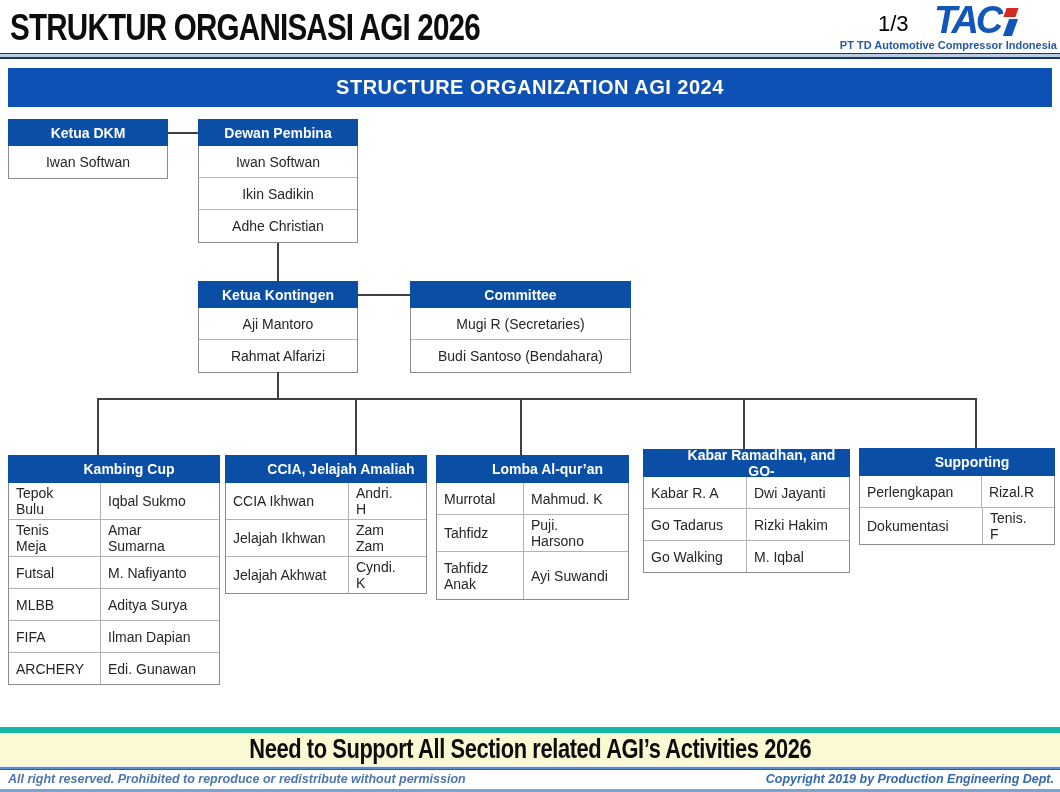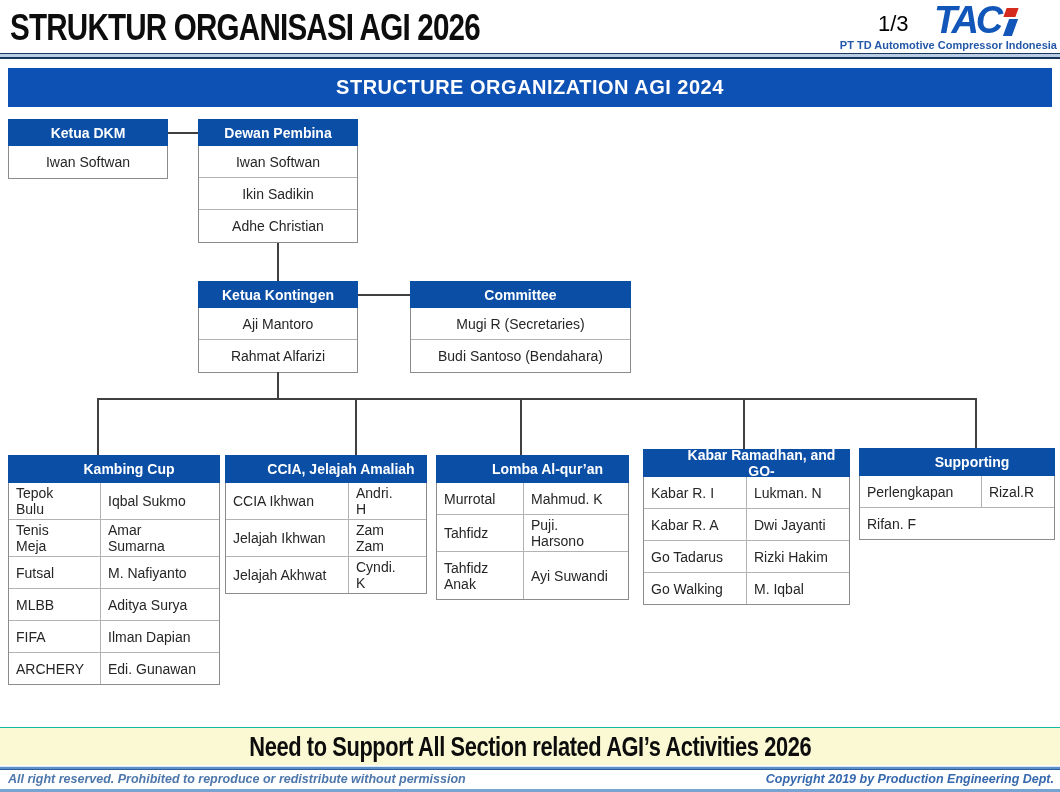"Kabar R. I" div.trow { html: <div> <div>Kabar R. I</div> <div>Lukman. N</div> </div> -> none }
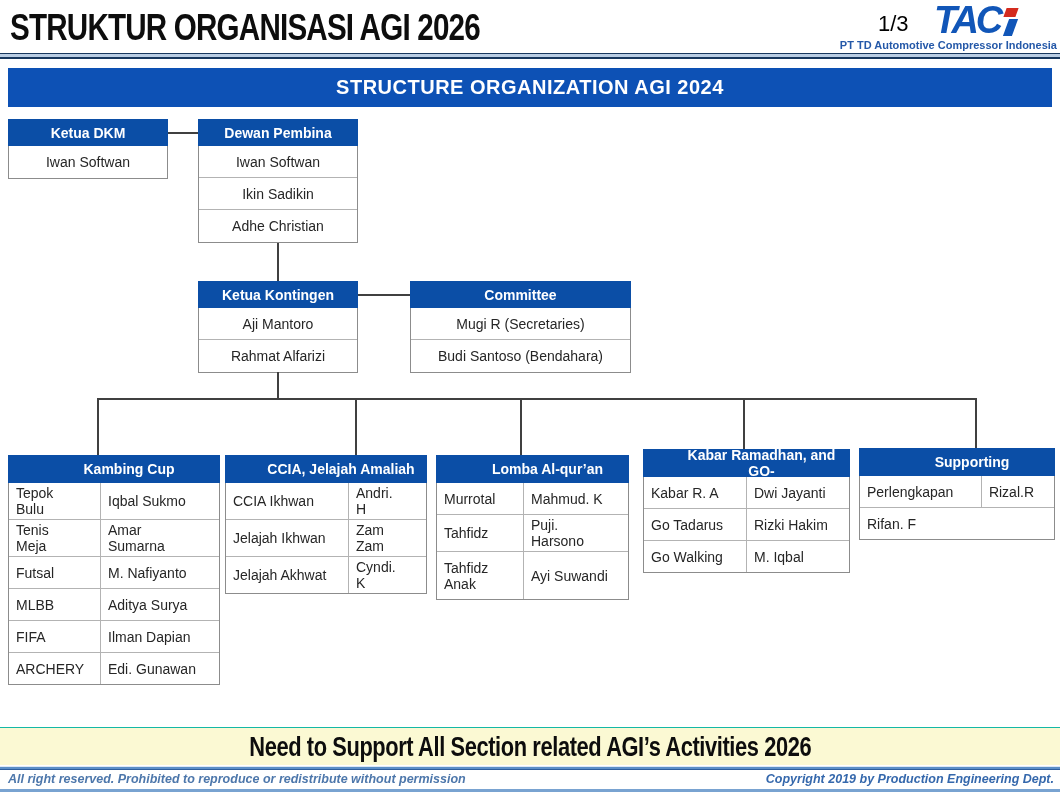"Dokumentasi" div.tcell { html: none -> <div>Dokumentasi</div> }
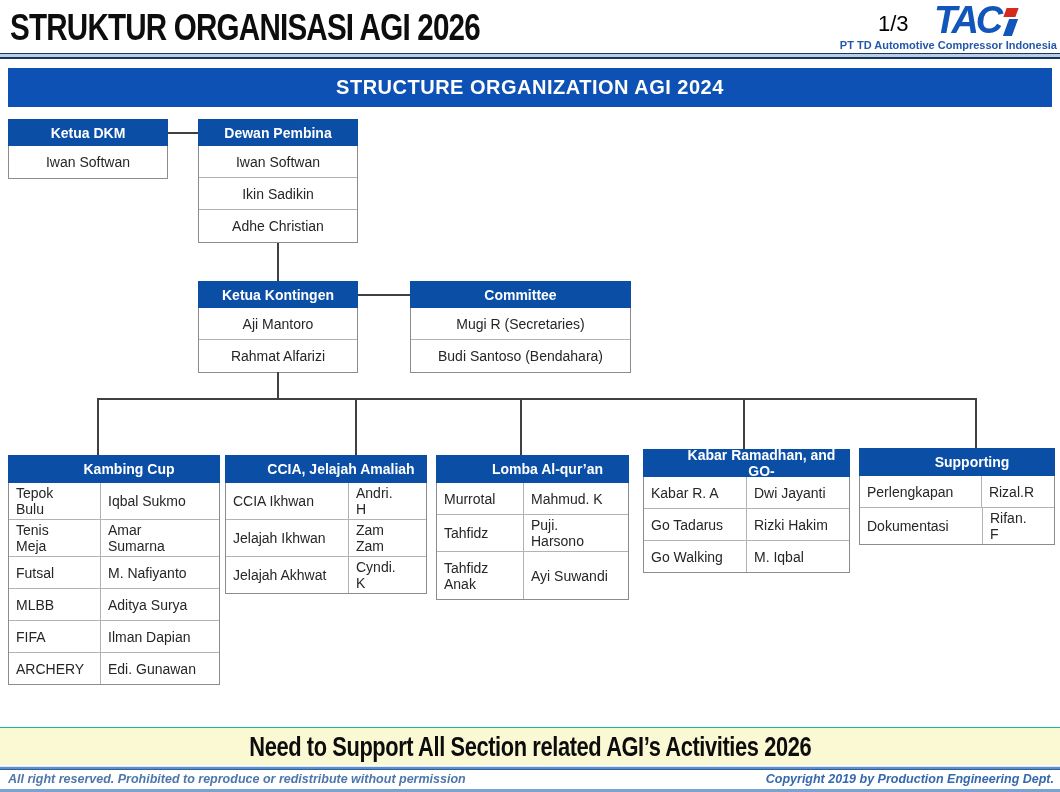"Rifan. F" div.tcell { text: Rifan -> Tenis }
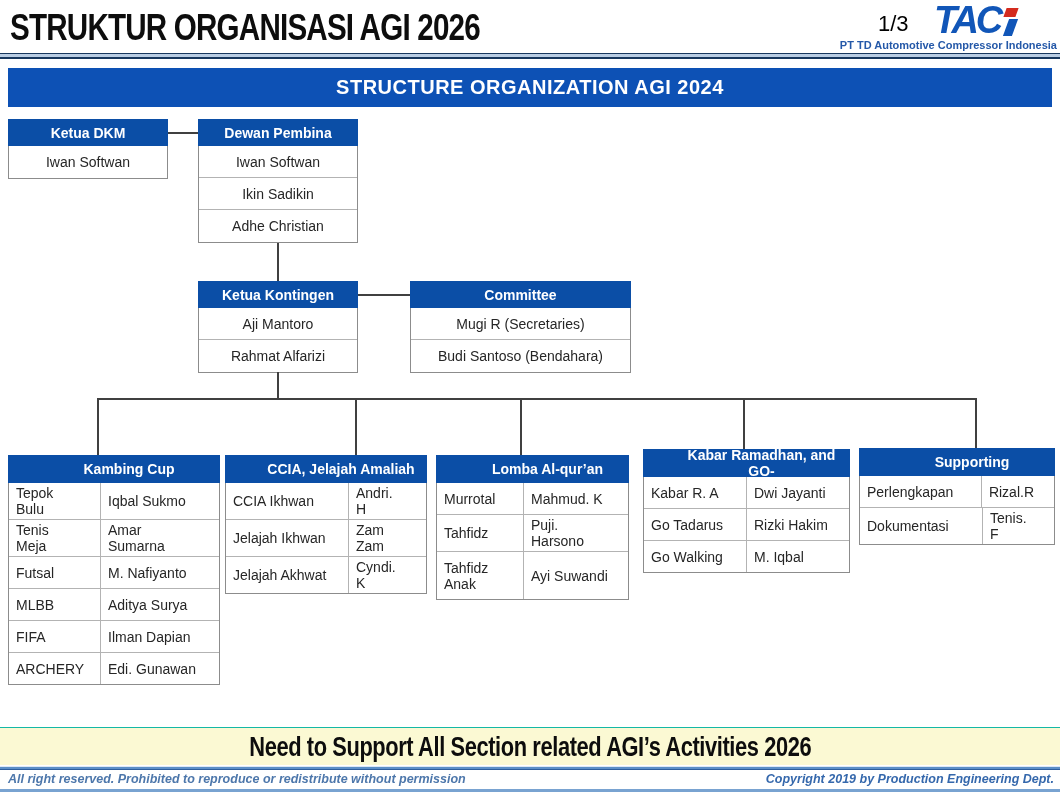"Need to Support All Section" .bottom-banner { border-top: 1px solid #14b8a6 -> 6px solid #14b8a6 }
